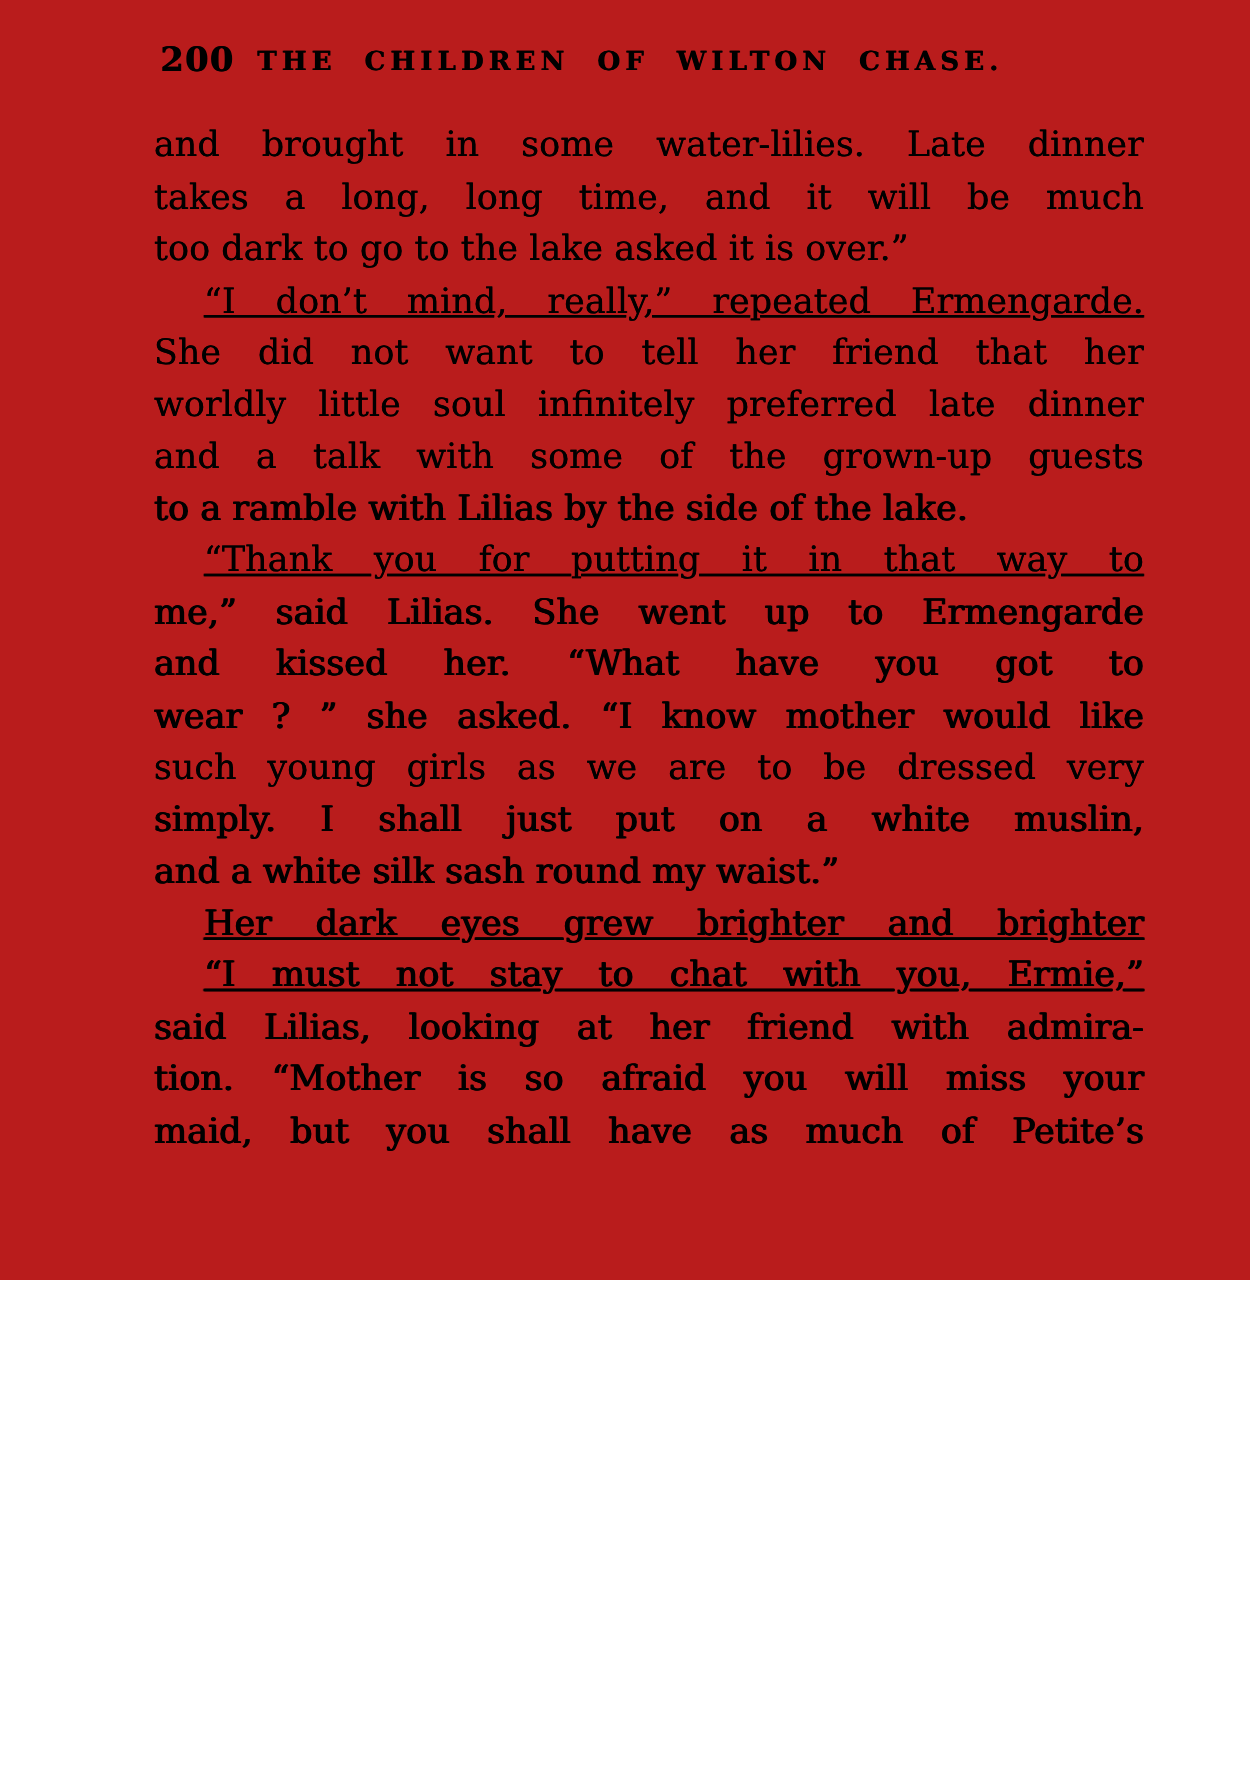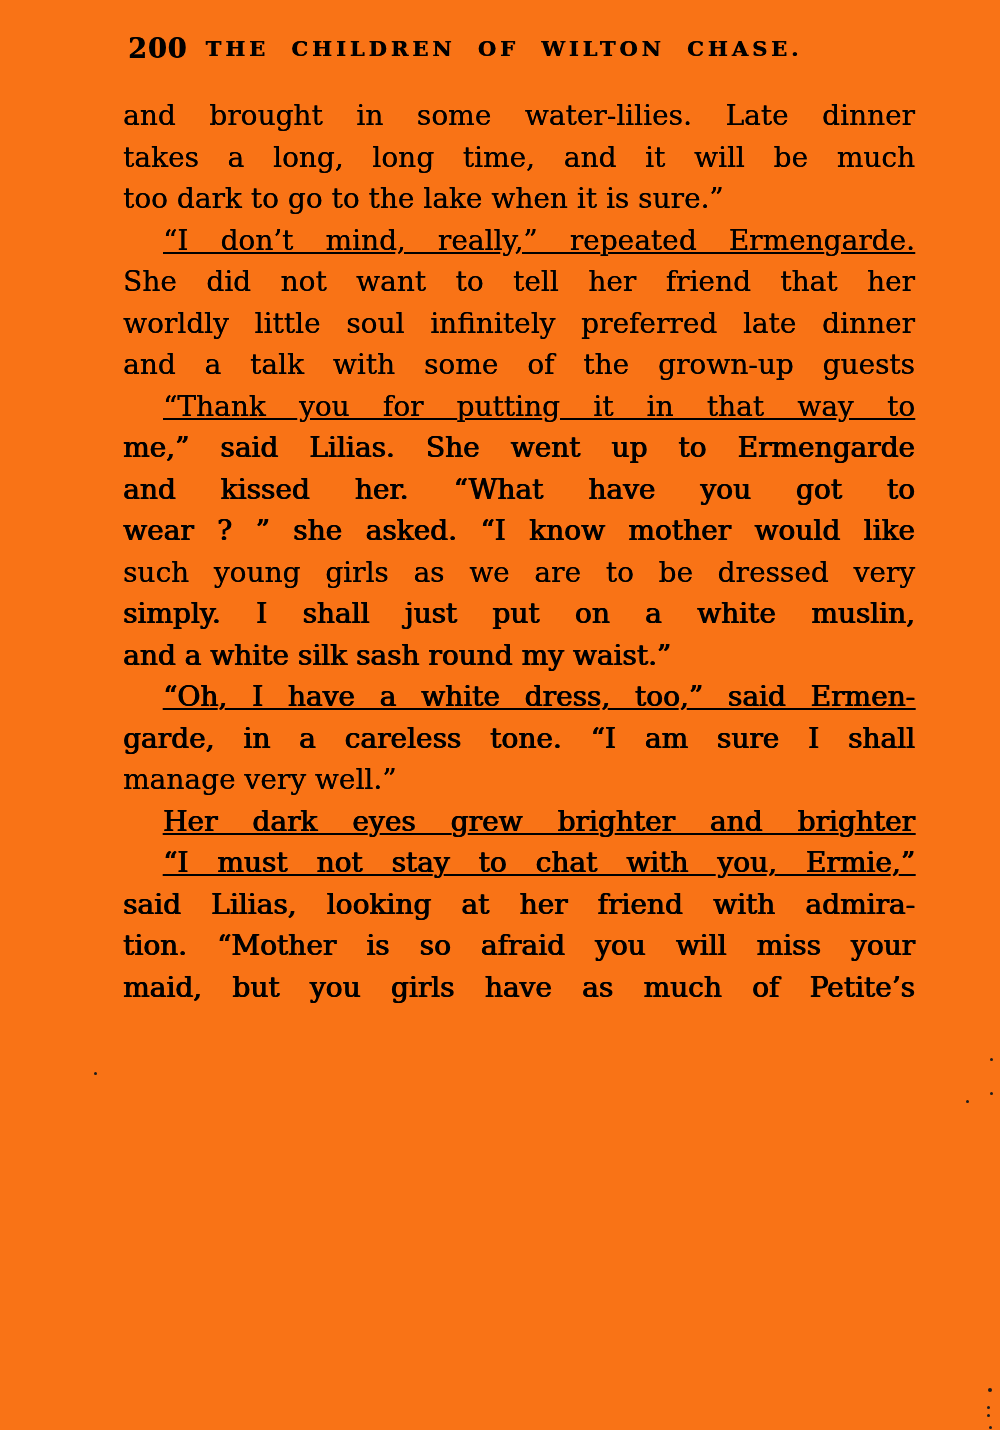"200" .page { background: #f97316 -> #b91c1c; height: 1430px -> 1024px }
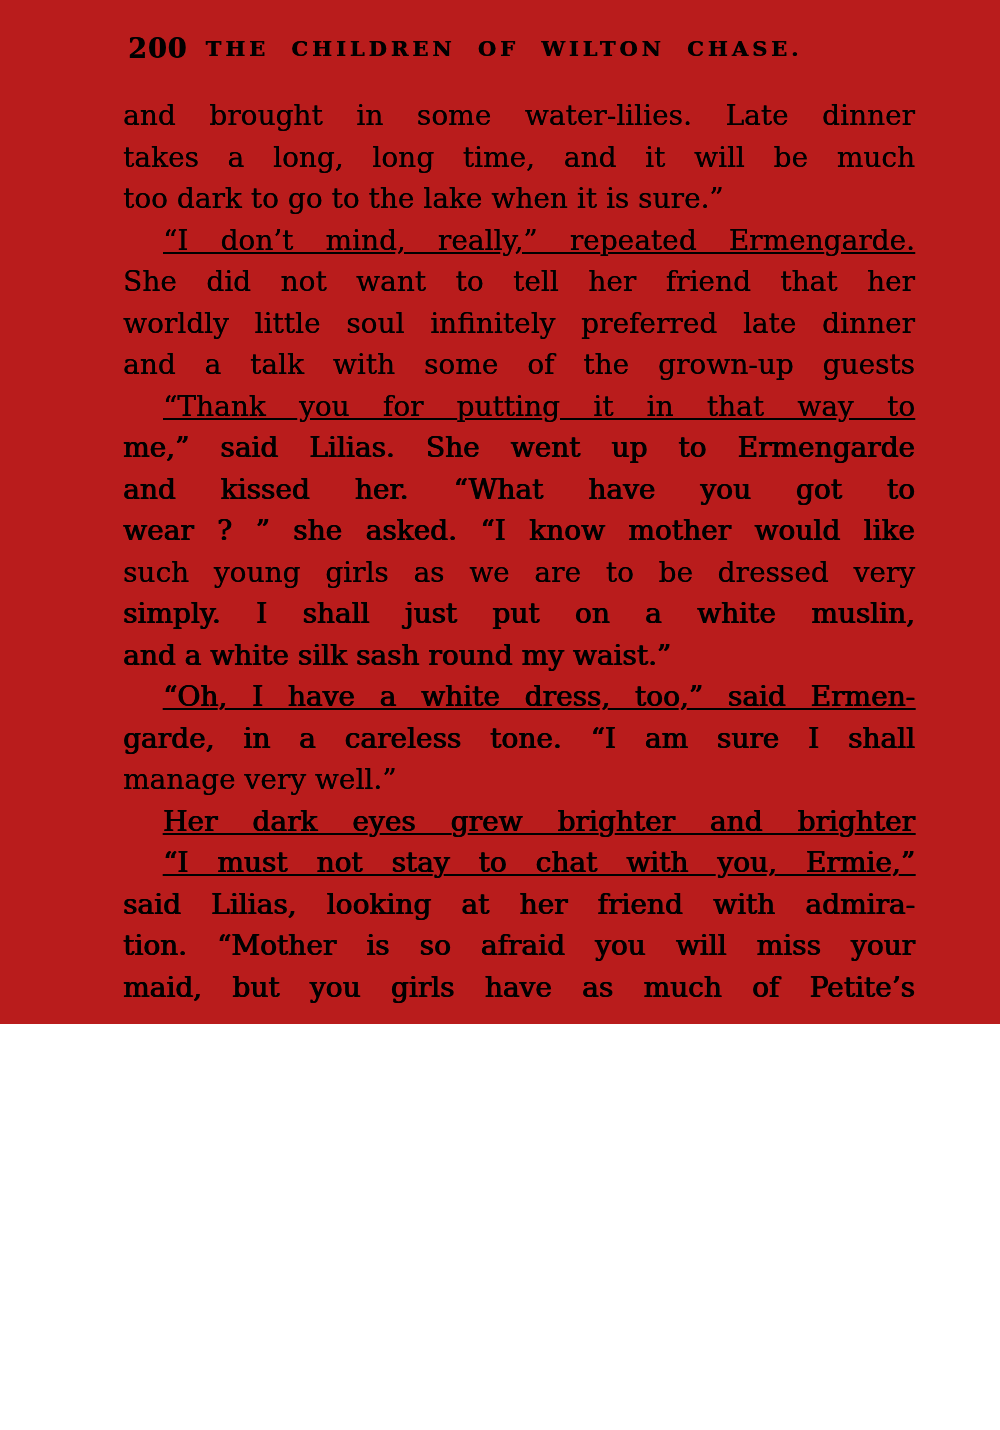"too dark to go to" div.line { text: when it is sure -> asked it is over }
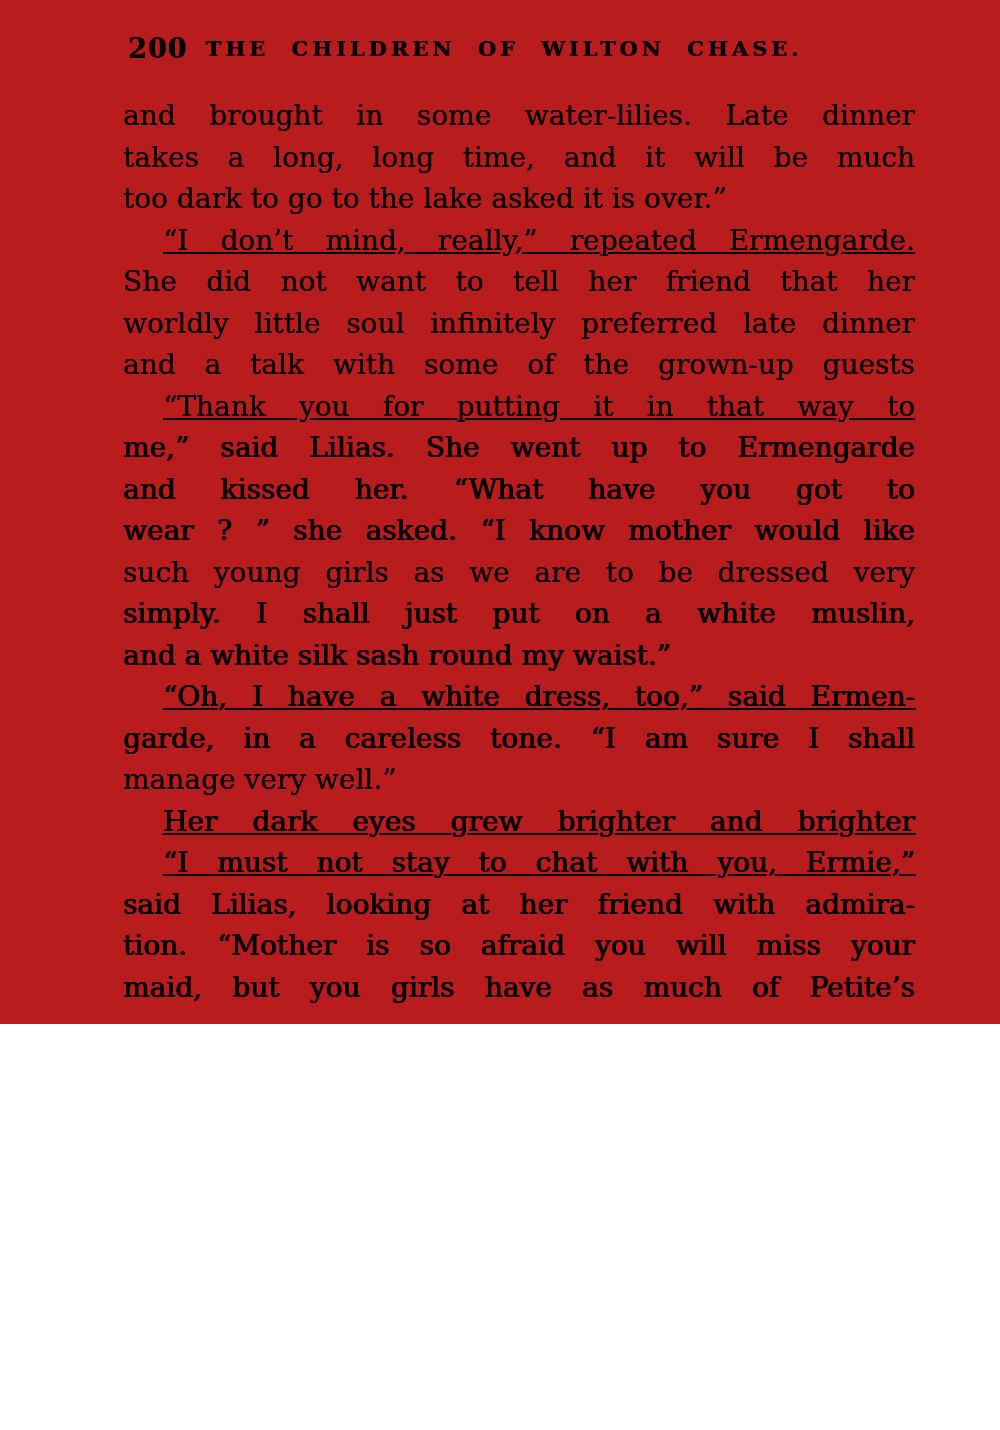"to a ramble with Lilias" div.line { html: none -> <div>to a ramble with Lilias by the side of the lake.</div> }
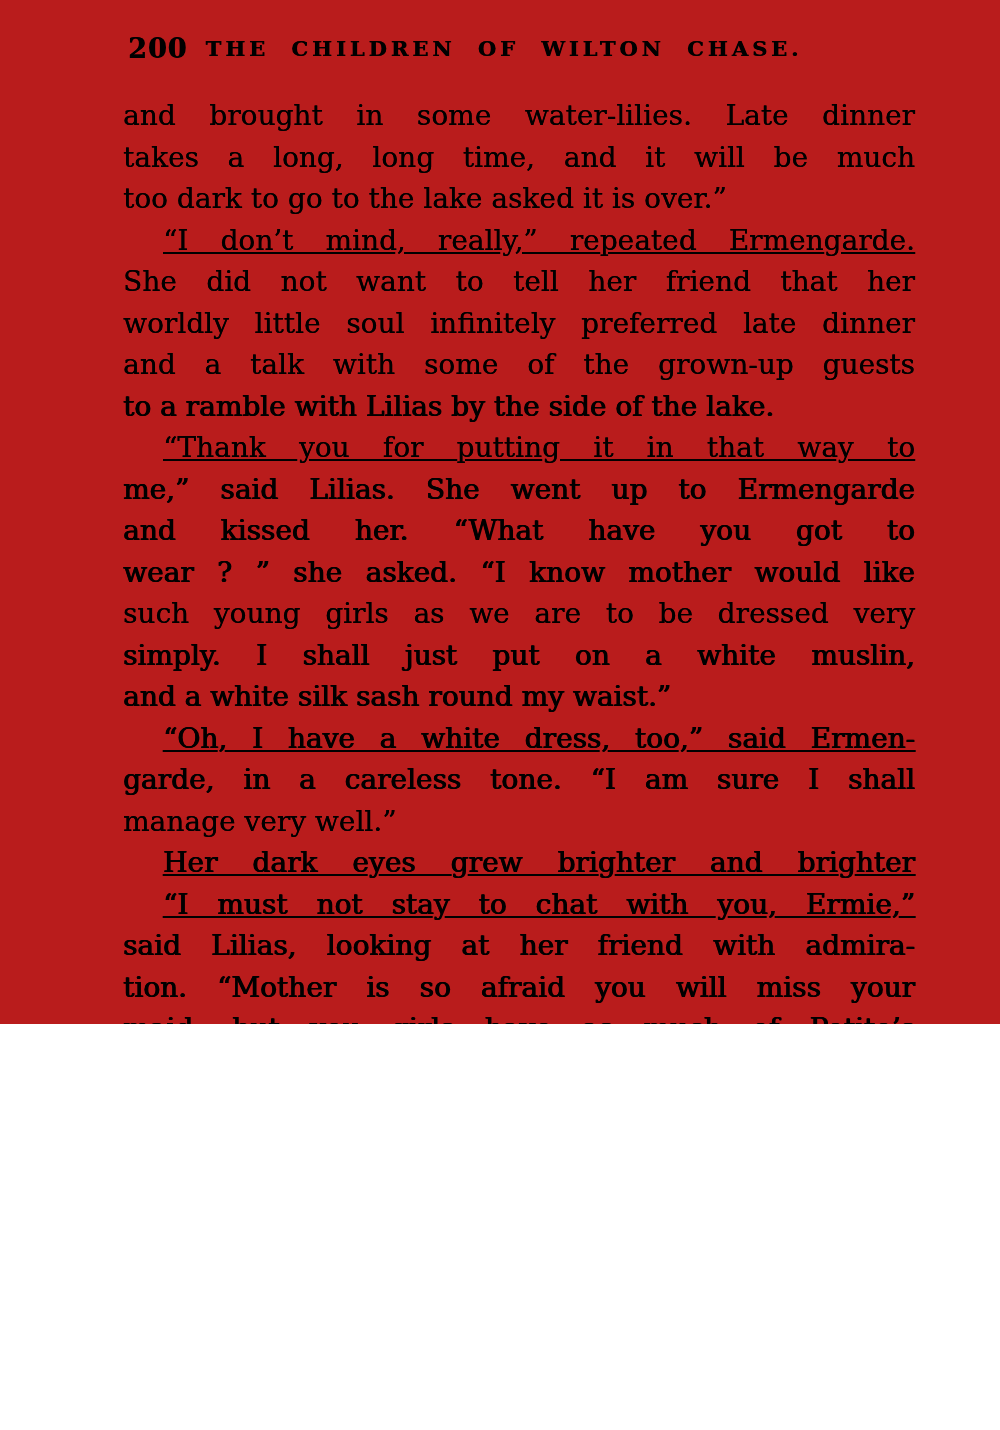"“Oh, I have a white" div.para { html: <div> <div>“Oh, I have a white dress, too,” said Ermen-</div> <div>garde, in a careless tone. “I am sure I shall</div> <div>manage very well.”</div> </div> -> none }
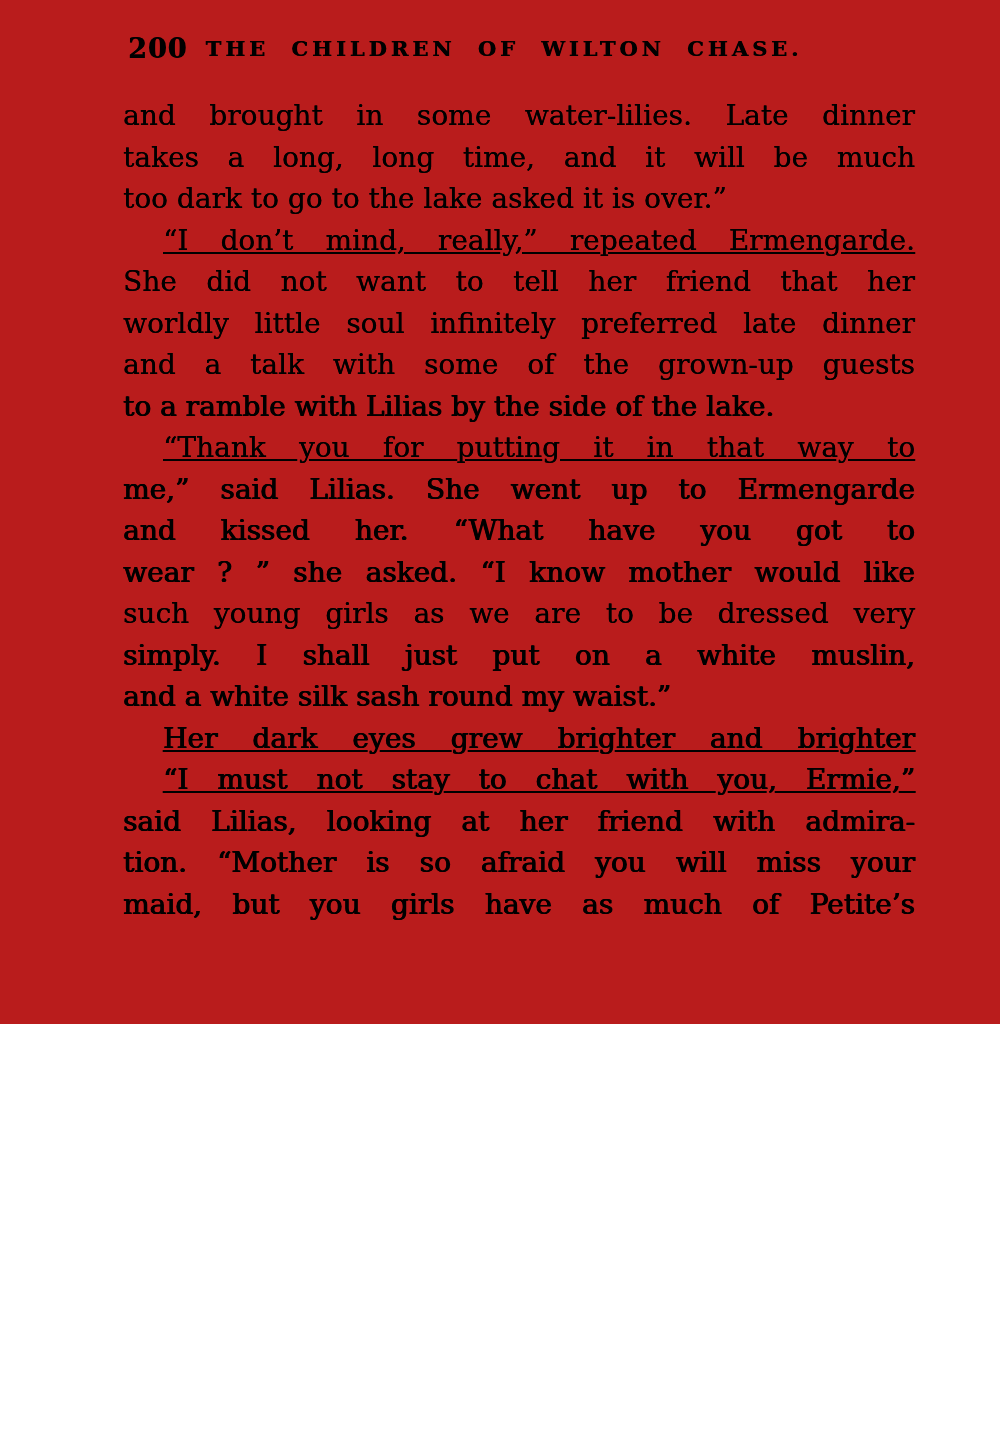"maid, but you girls have" div.line { text: girls -> shall }
